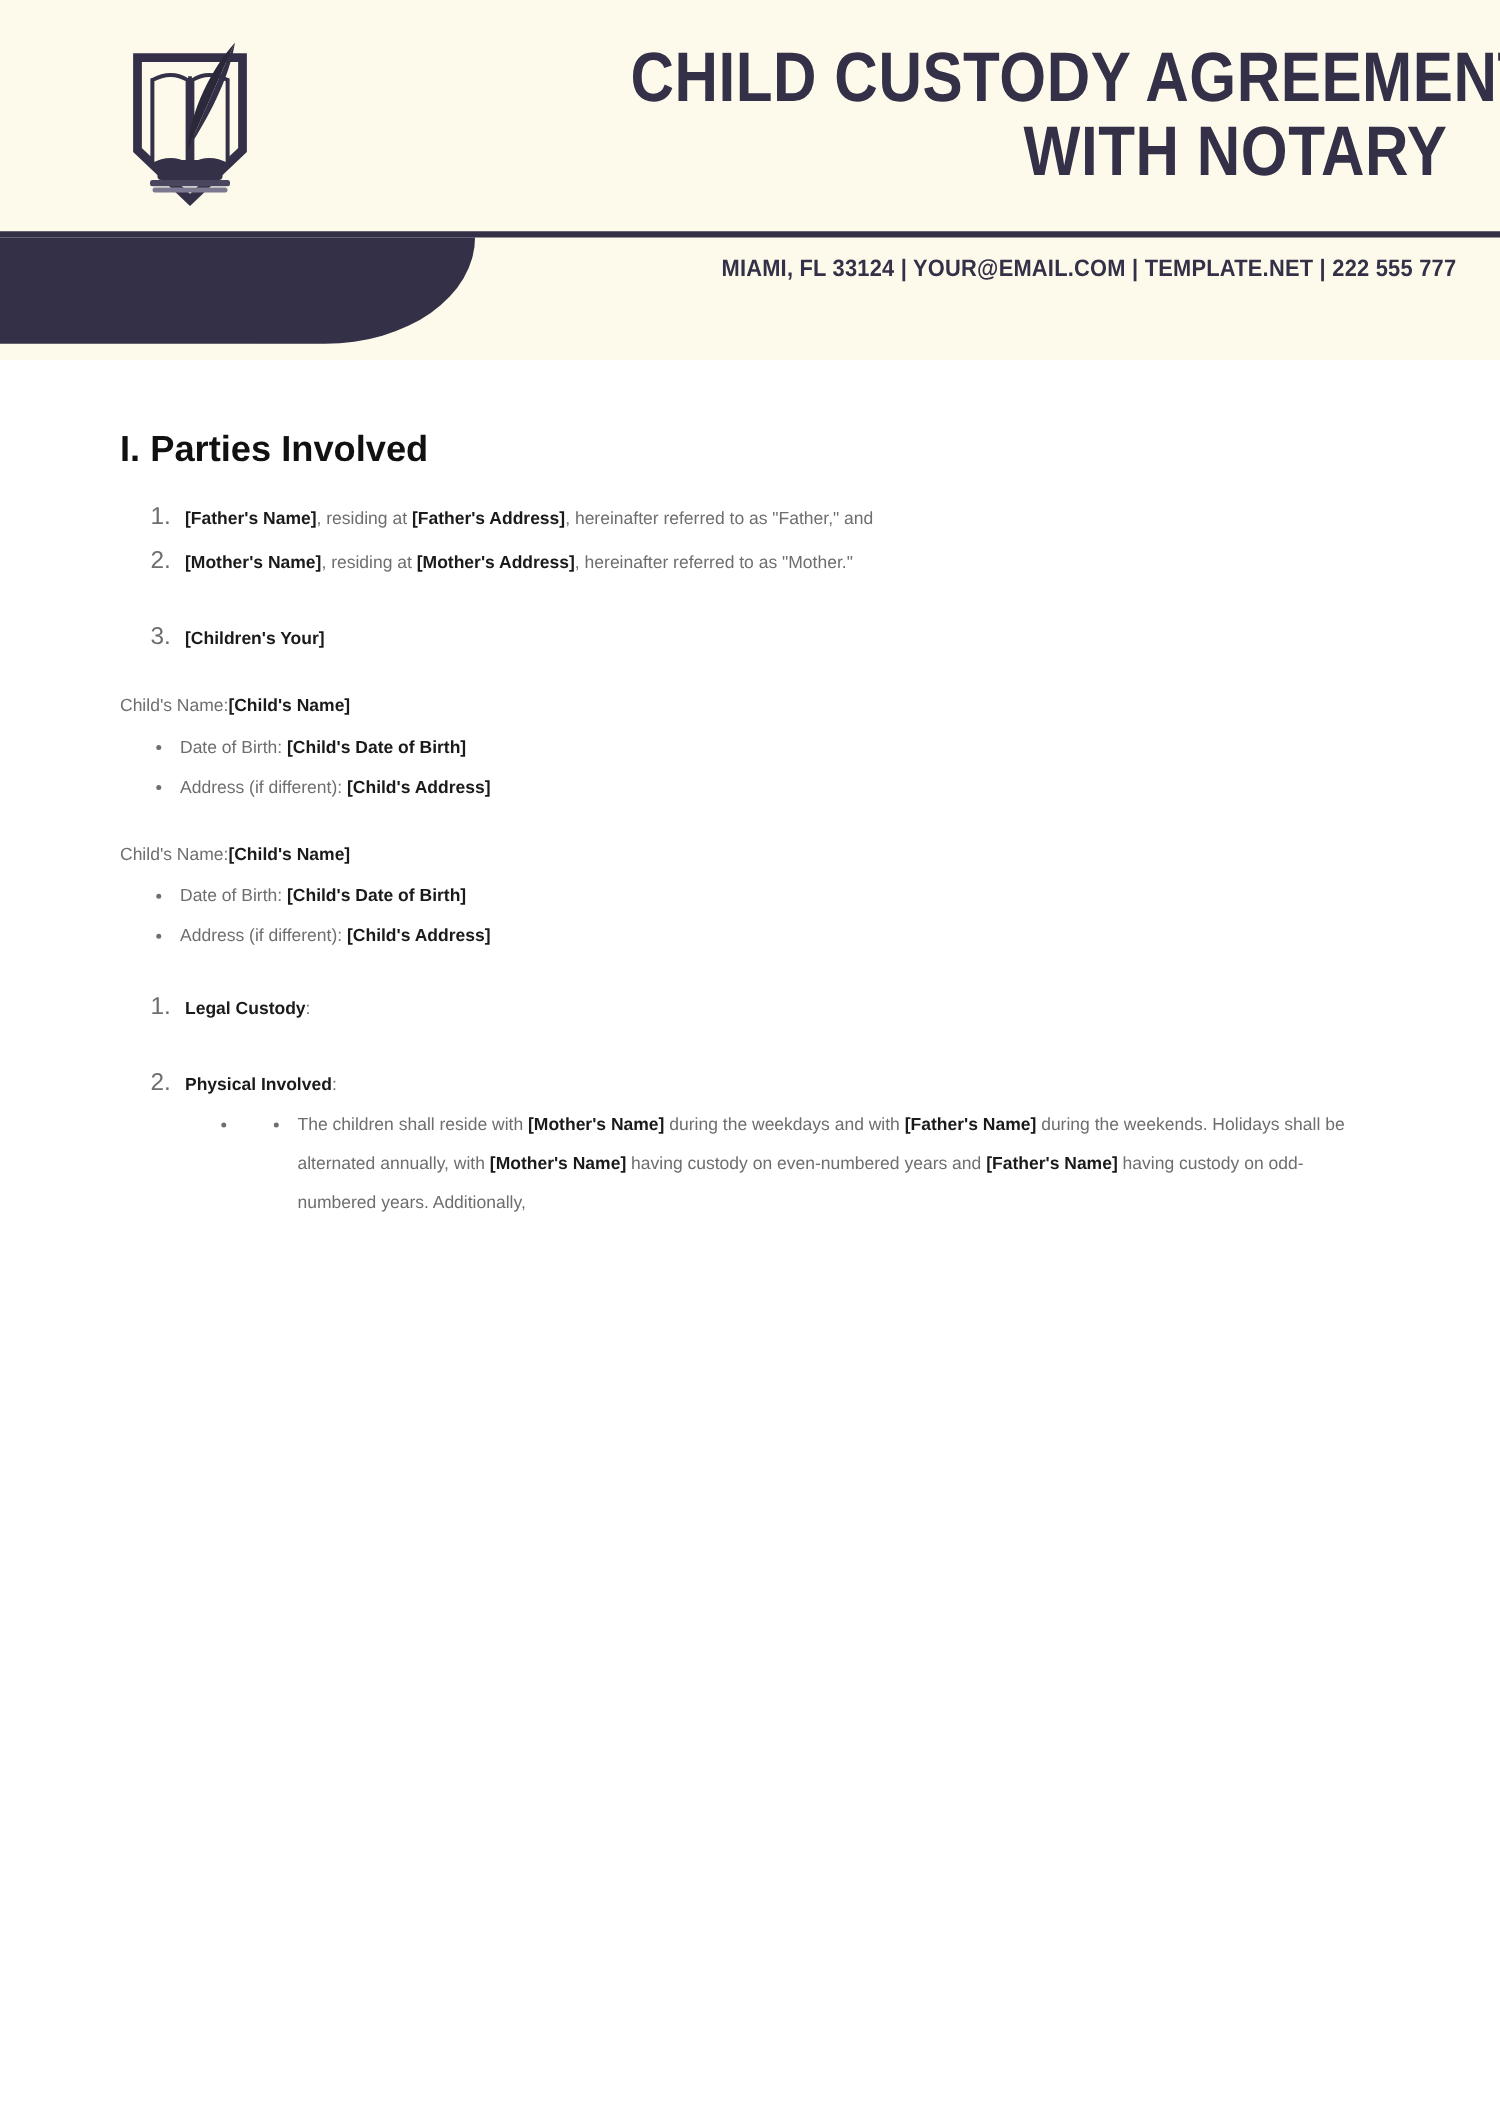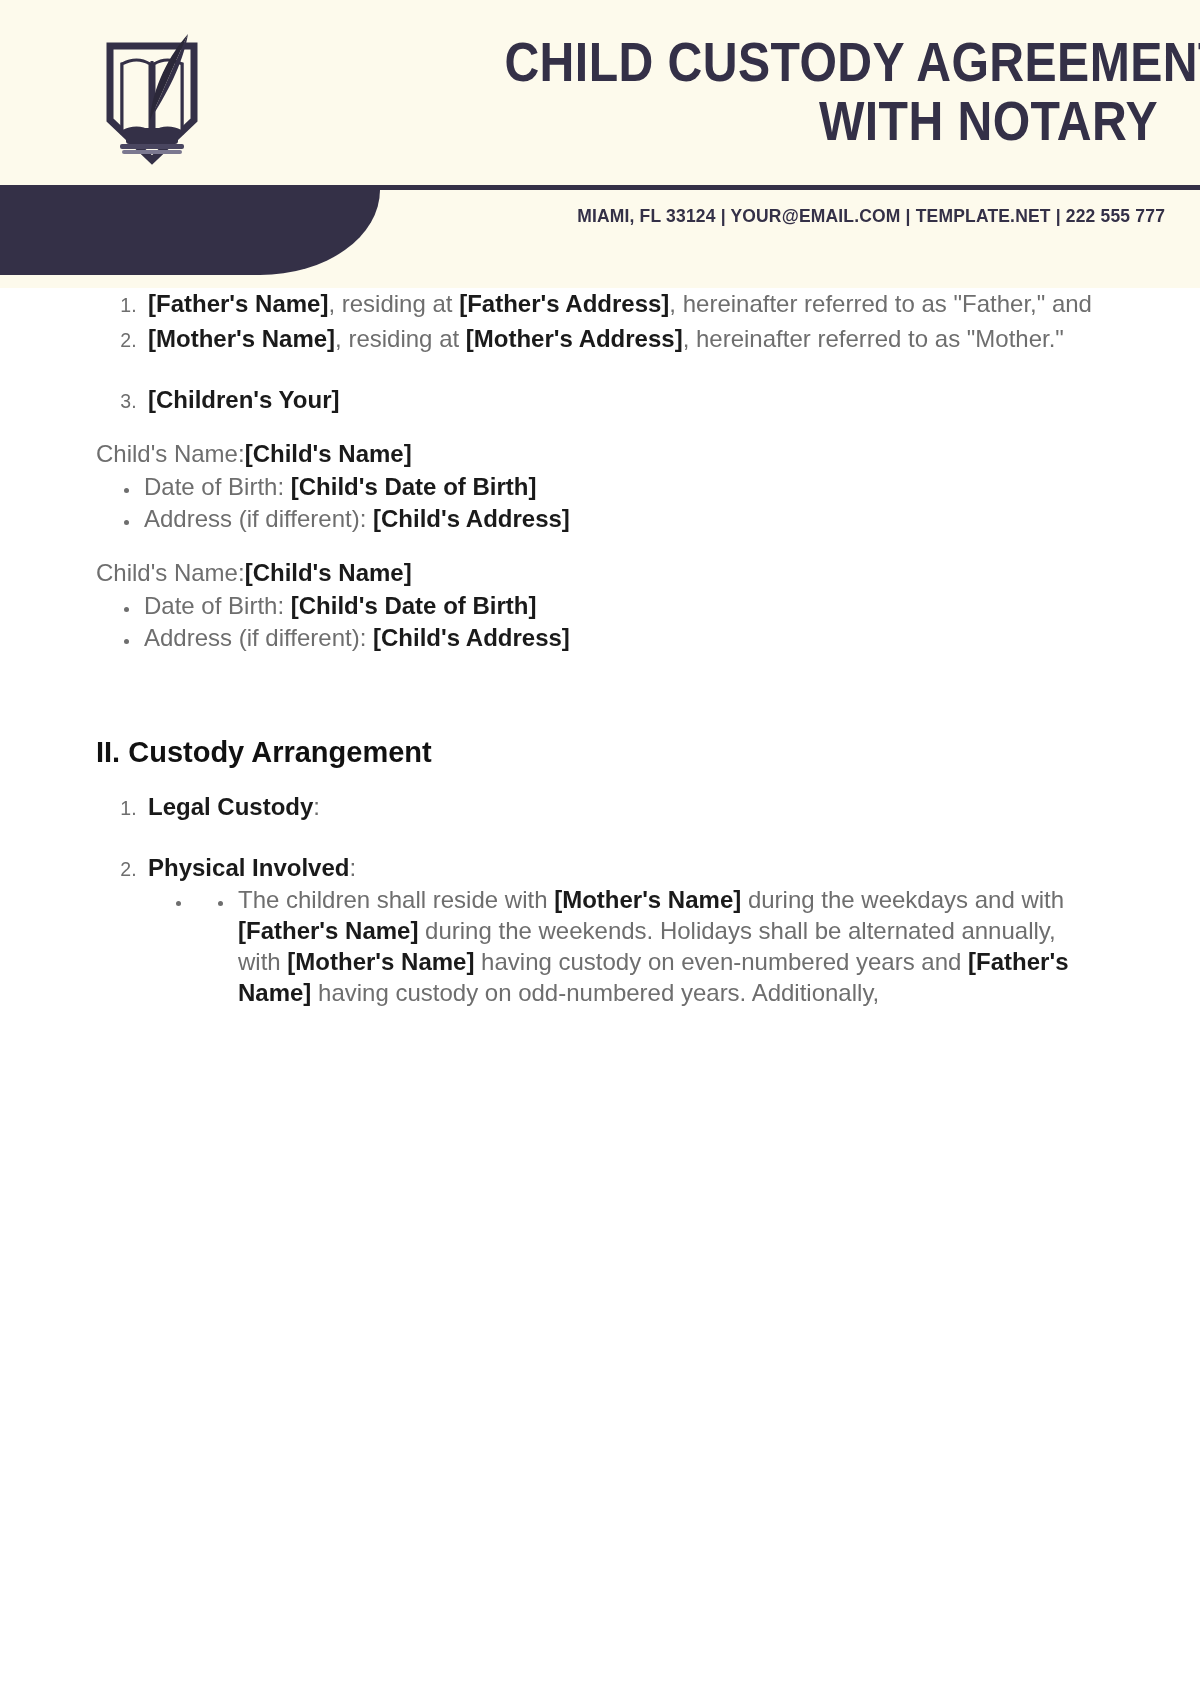"I. Parties Involved" h2.sec { html: none -> <h2>I. Parties Involved</h2> }
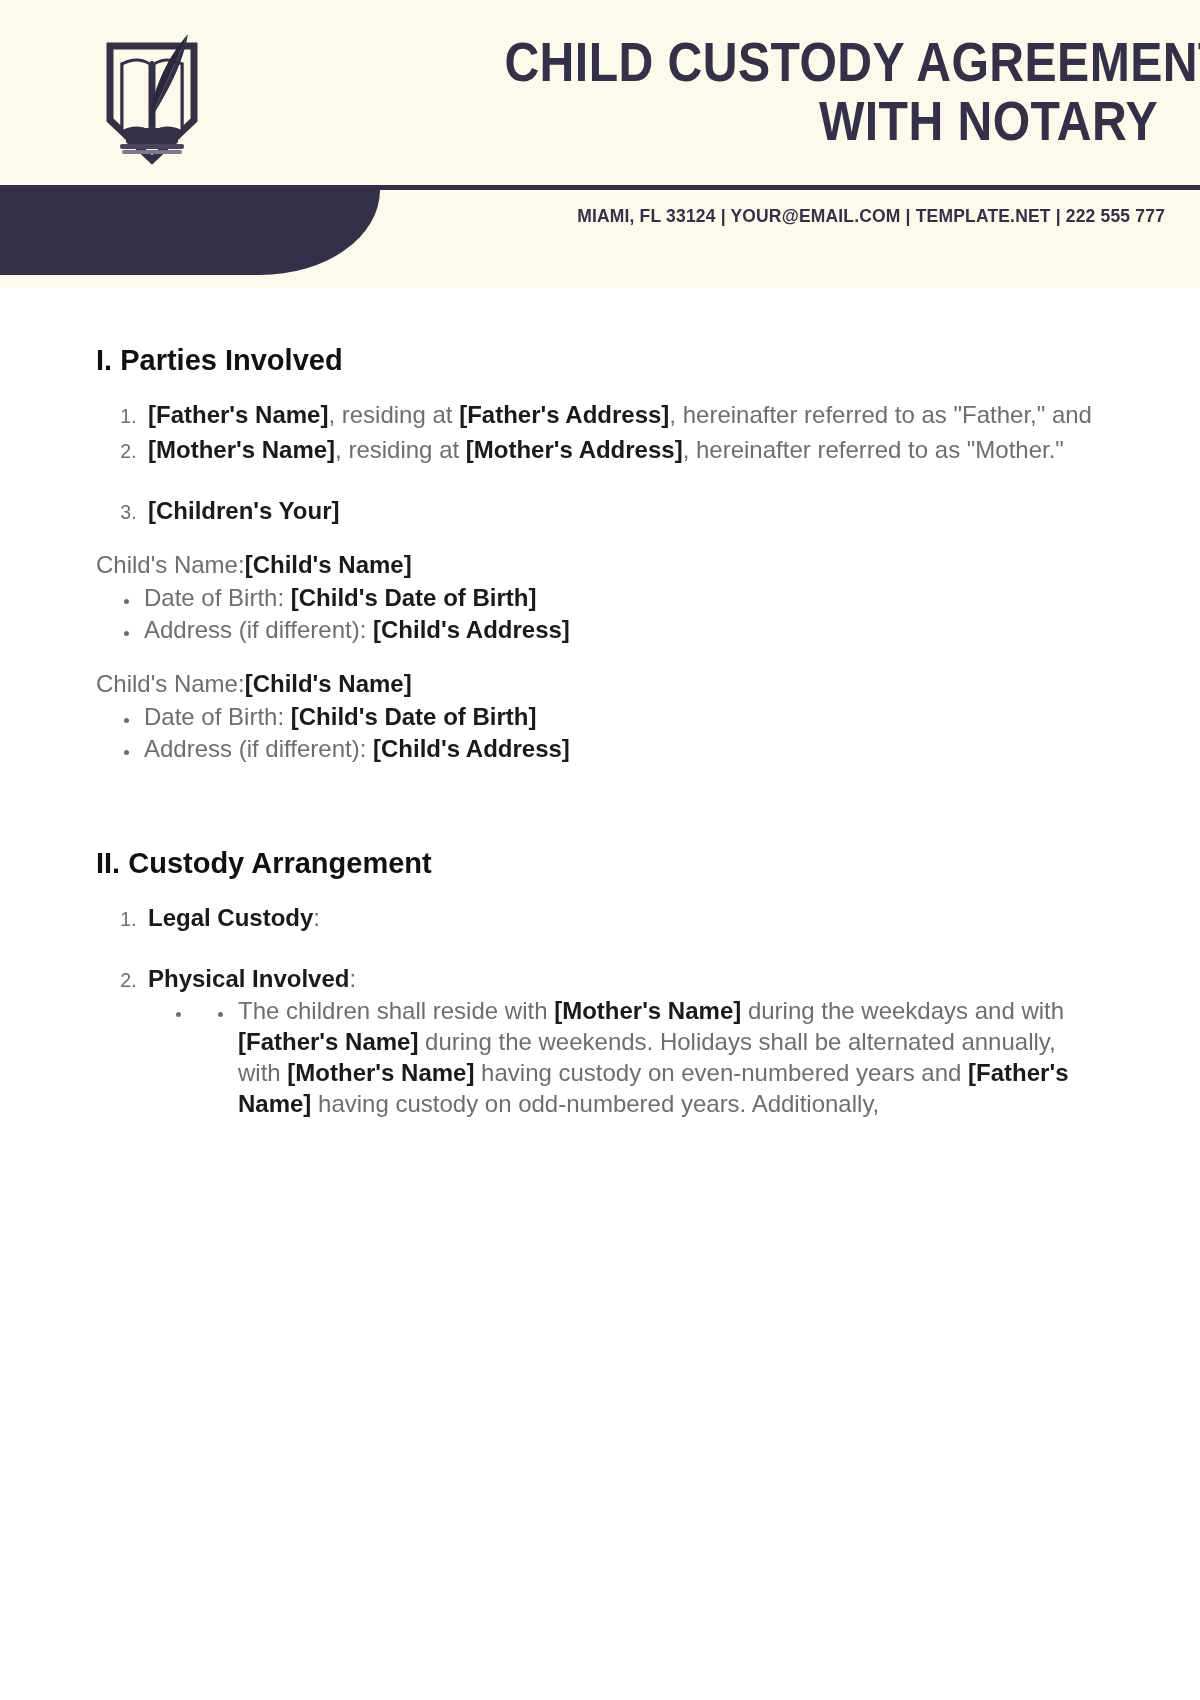"[Father's Name], residing at [Father's" .txt { font-size: 24px -> 14px }
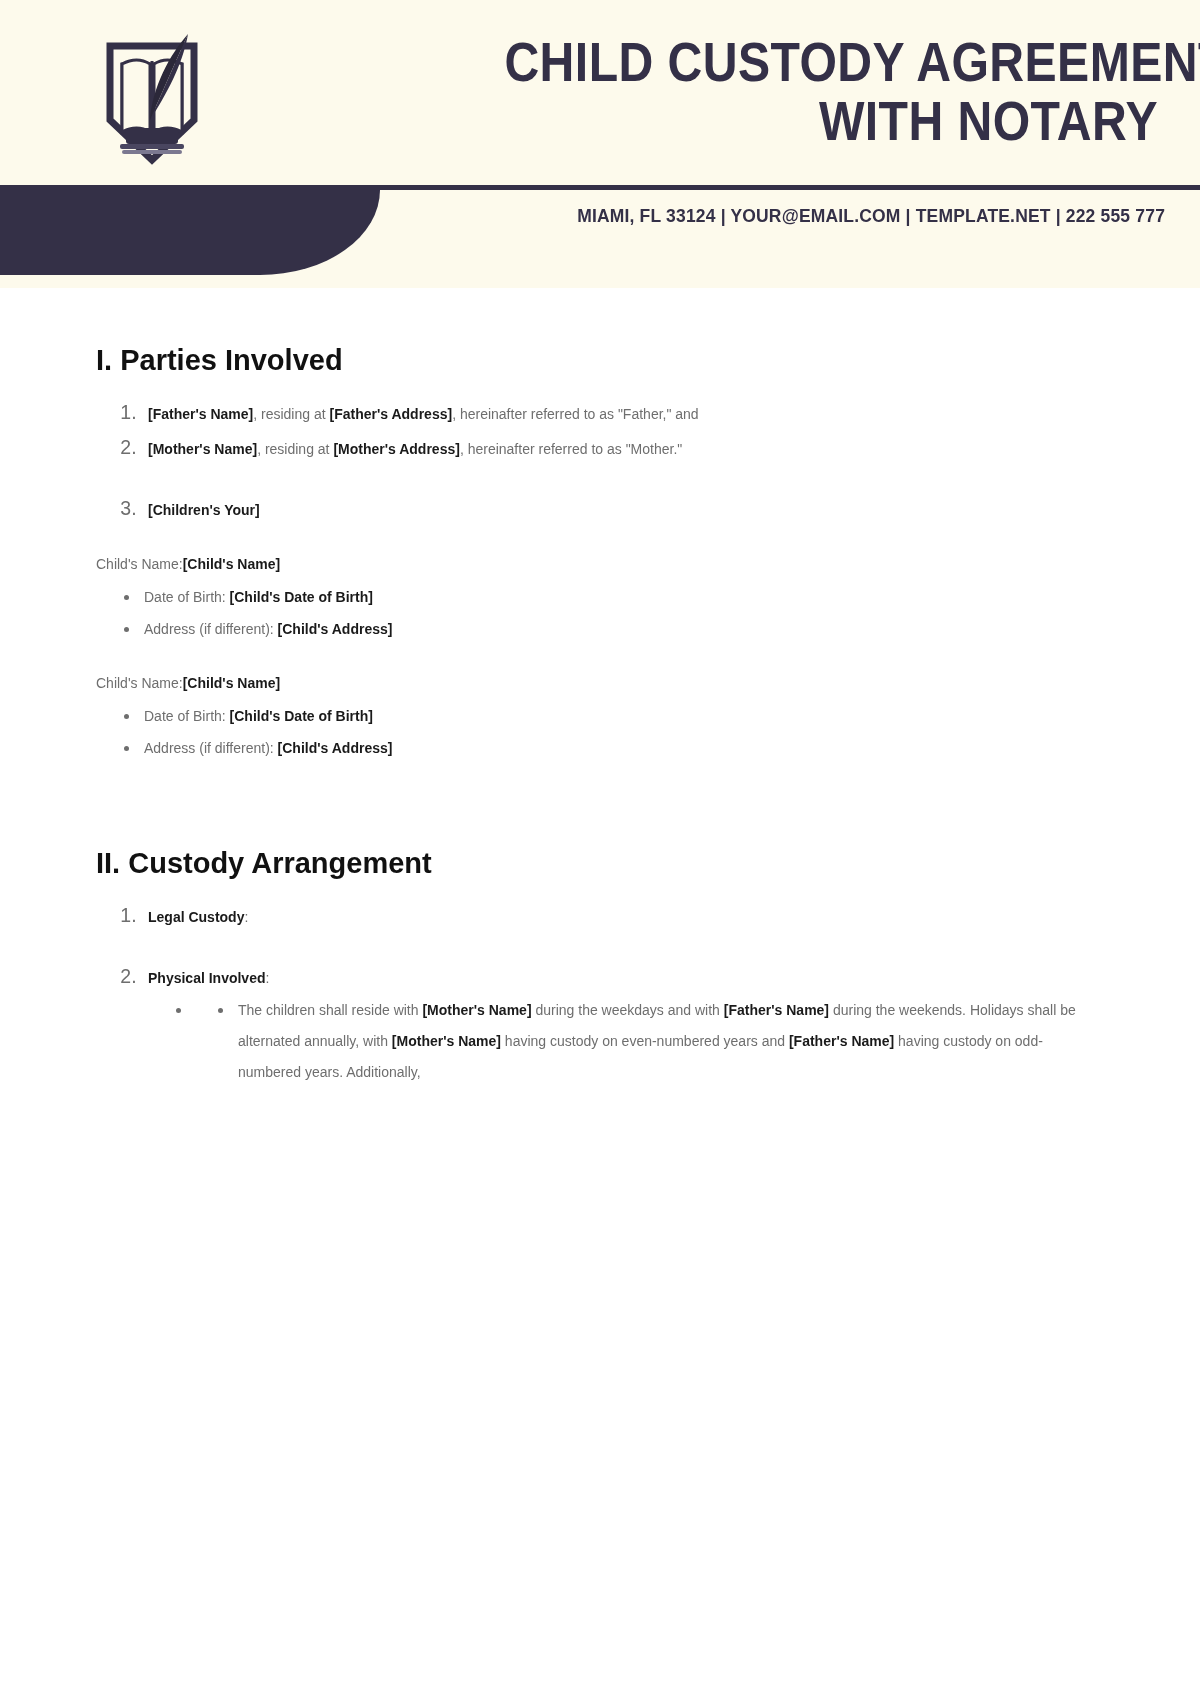"II. Custody Arrangement" h2.sec { html: <h2>II. Custody Arrangement</h2> -> none }
